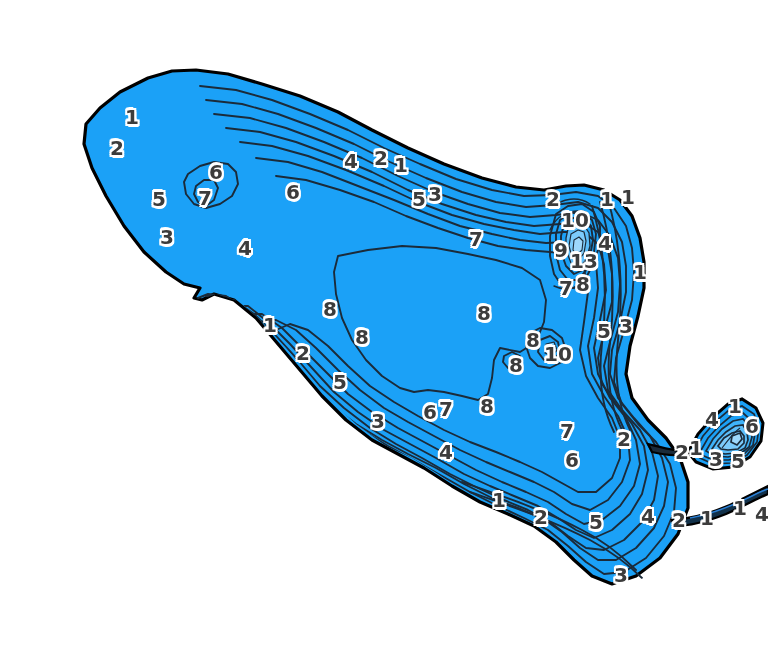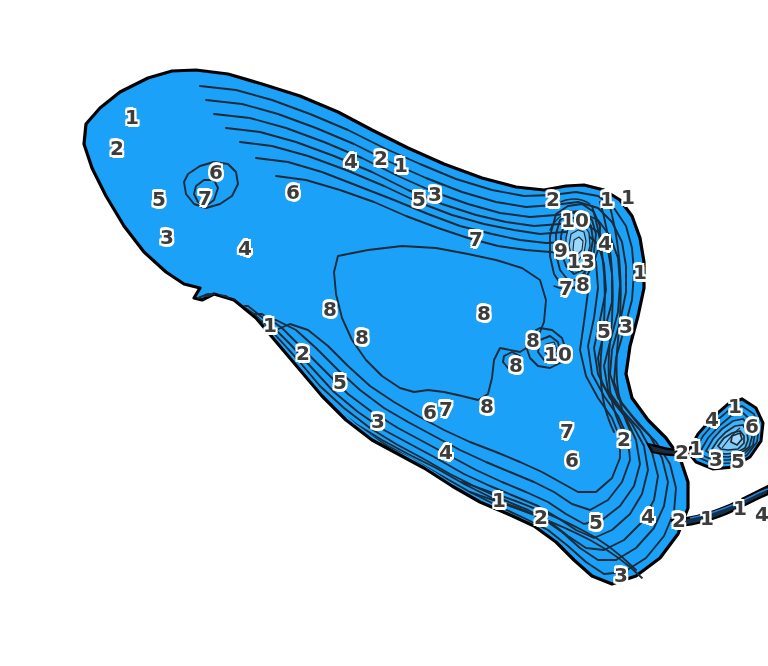"13" div.contour-label { padding-left: none -> 6px }
